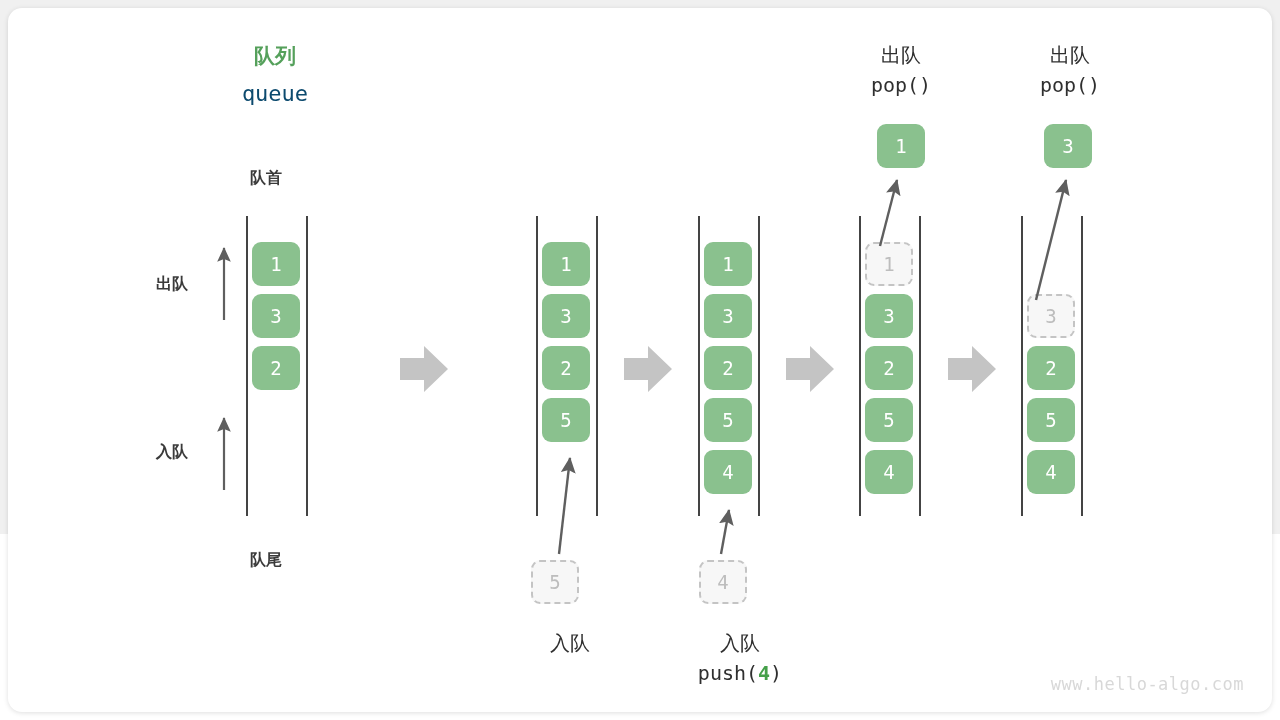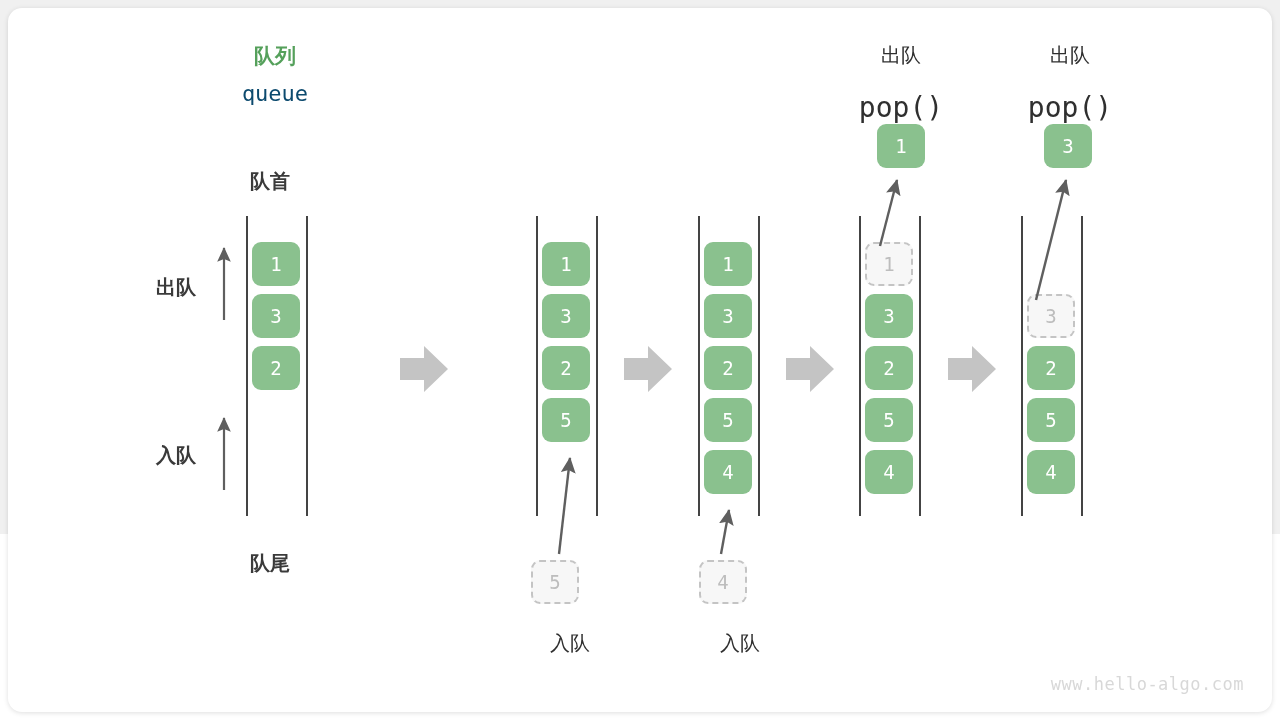"pop()" .op-label .code { font-size: 28px -> 20px; margin-top: 23px -> none }
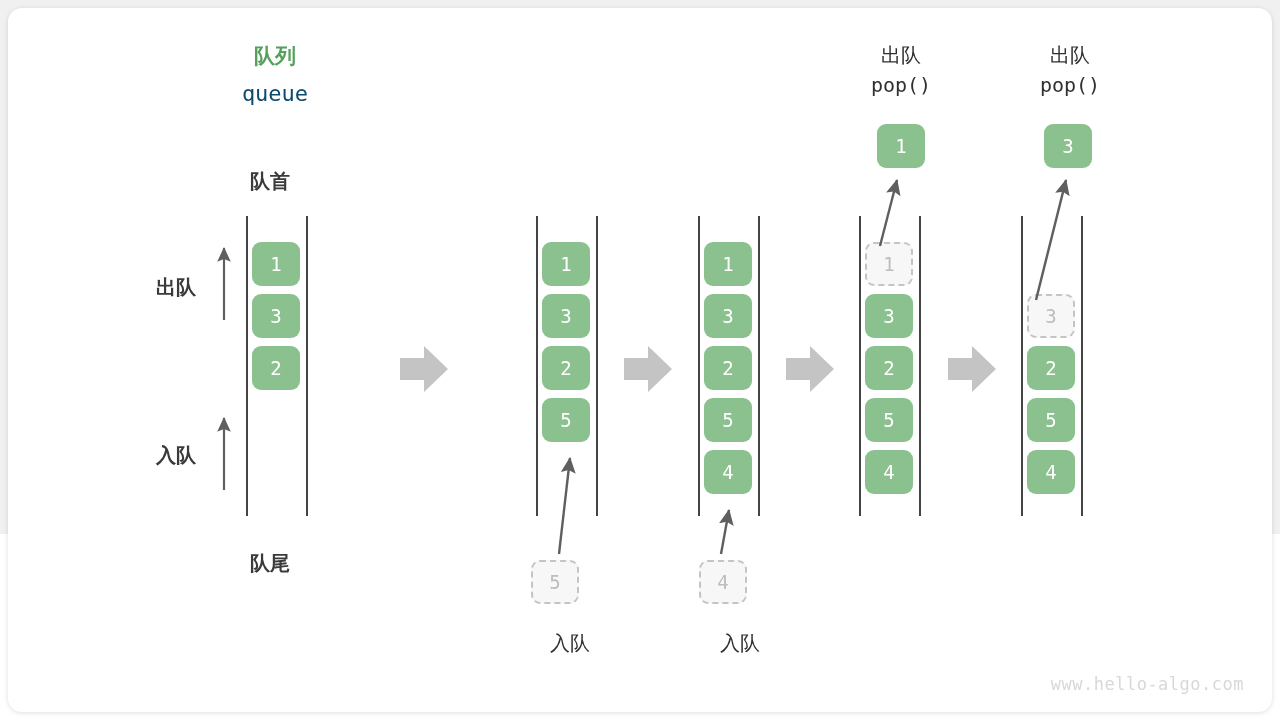"队首" .label-cn { font-size: 20px -> 16px }
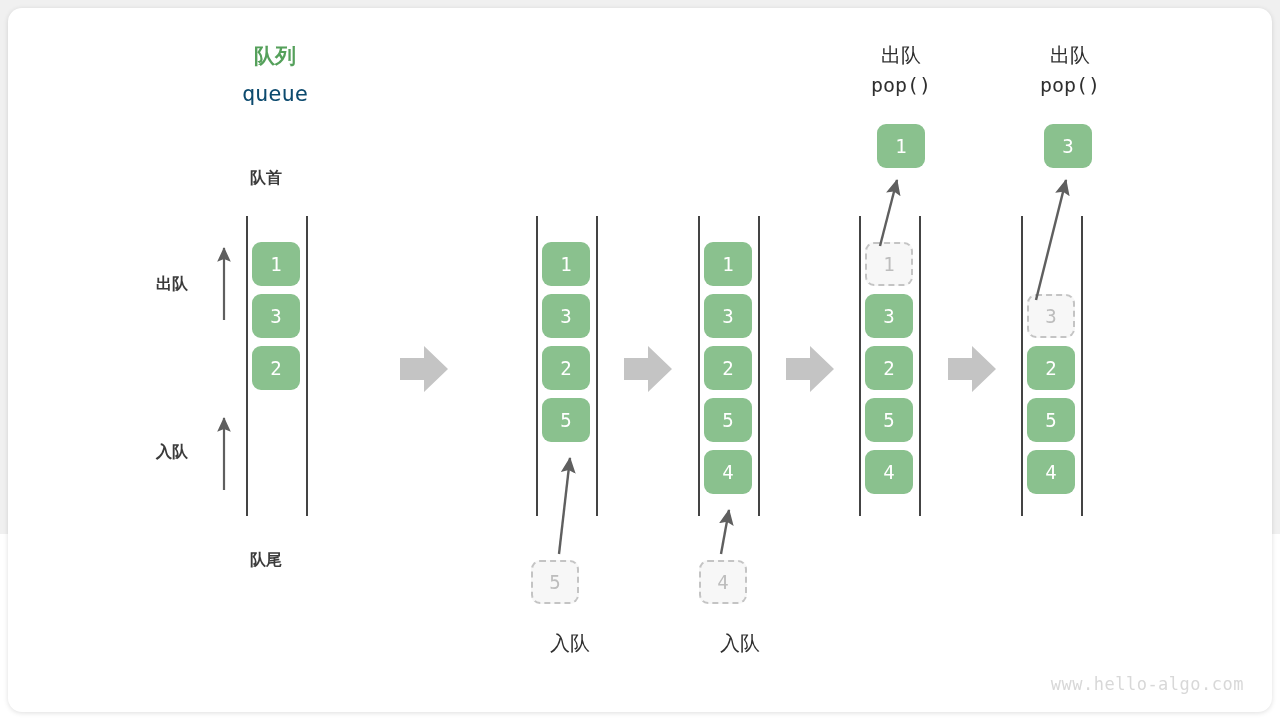"push(4)" span.code { html: none -> <span><span>push(</span><span>4</span><span>)</span></span> }
